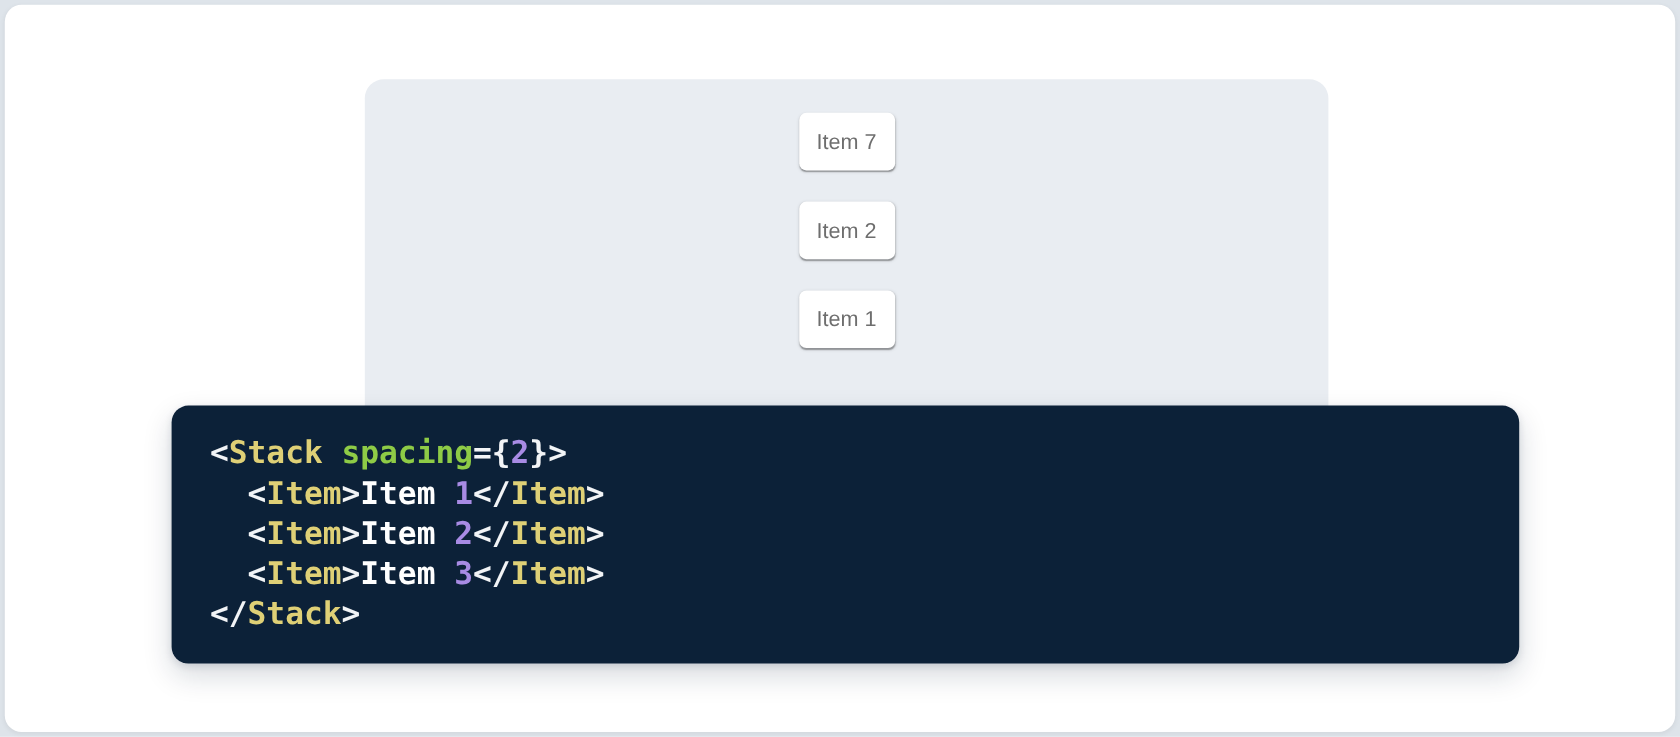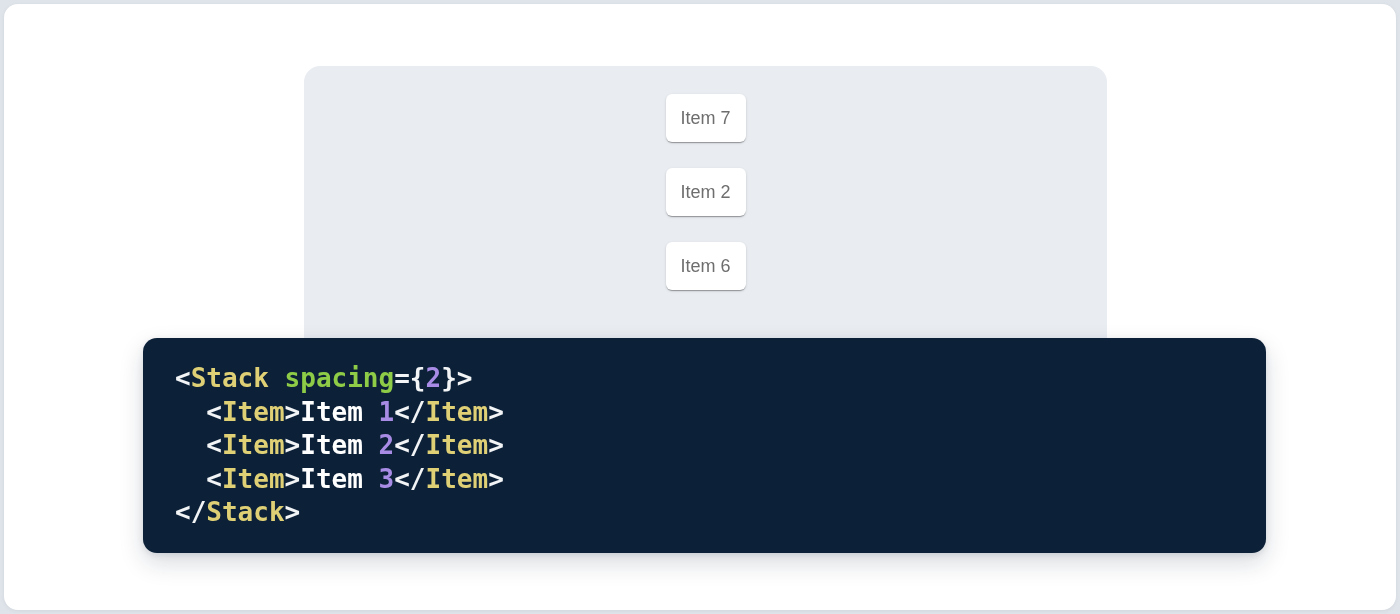"Item 6" span { text: 6 -> 1 }
